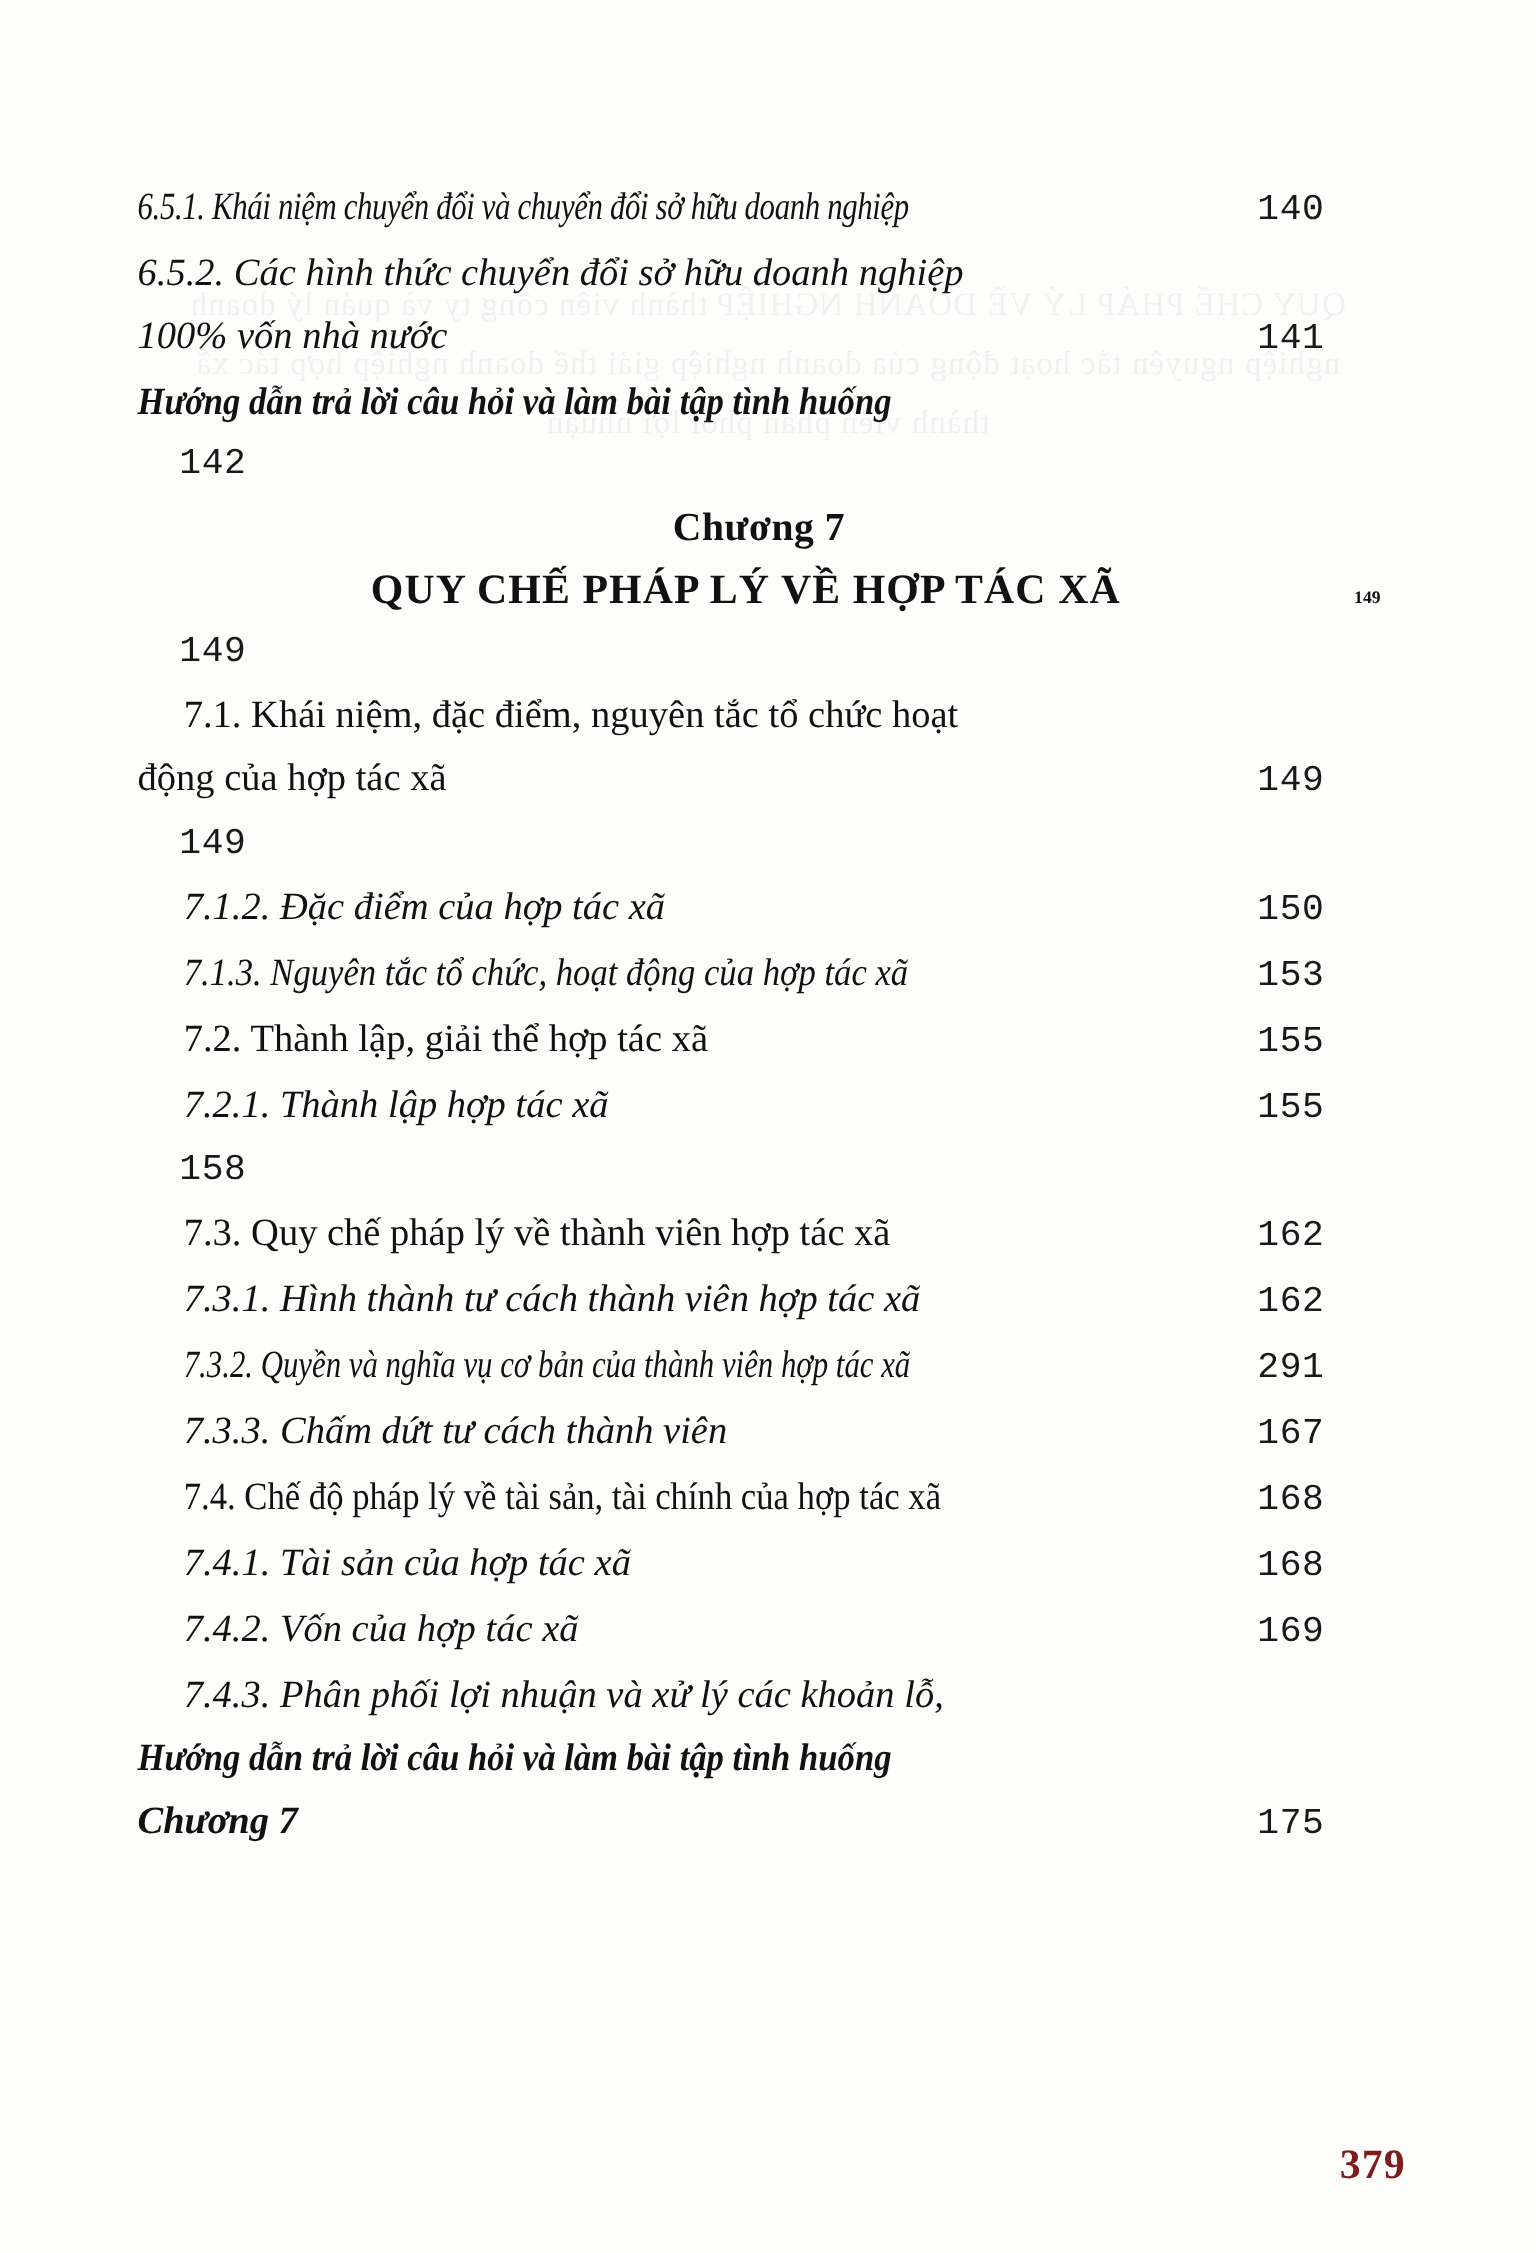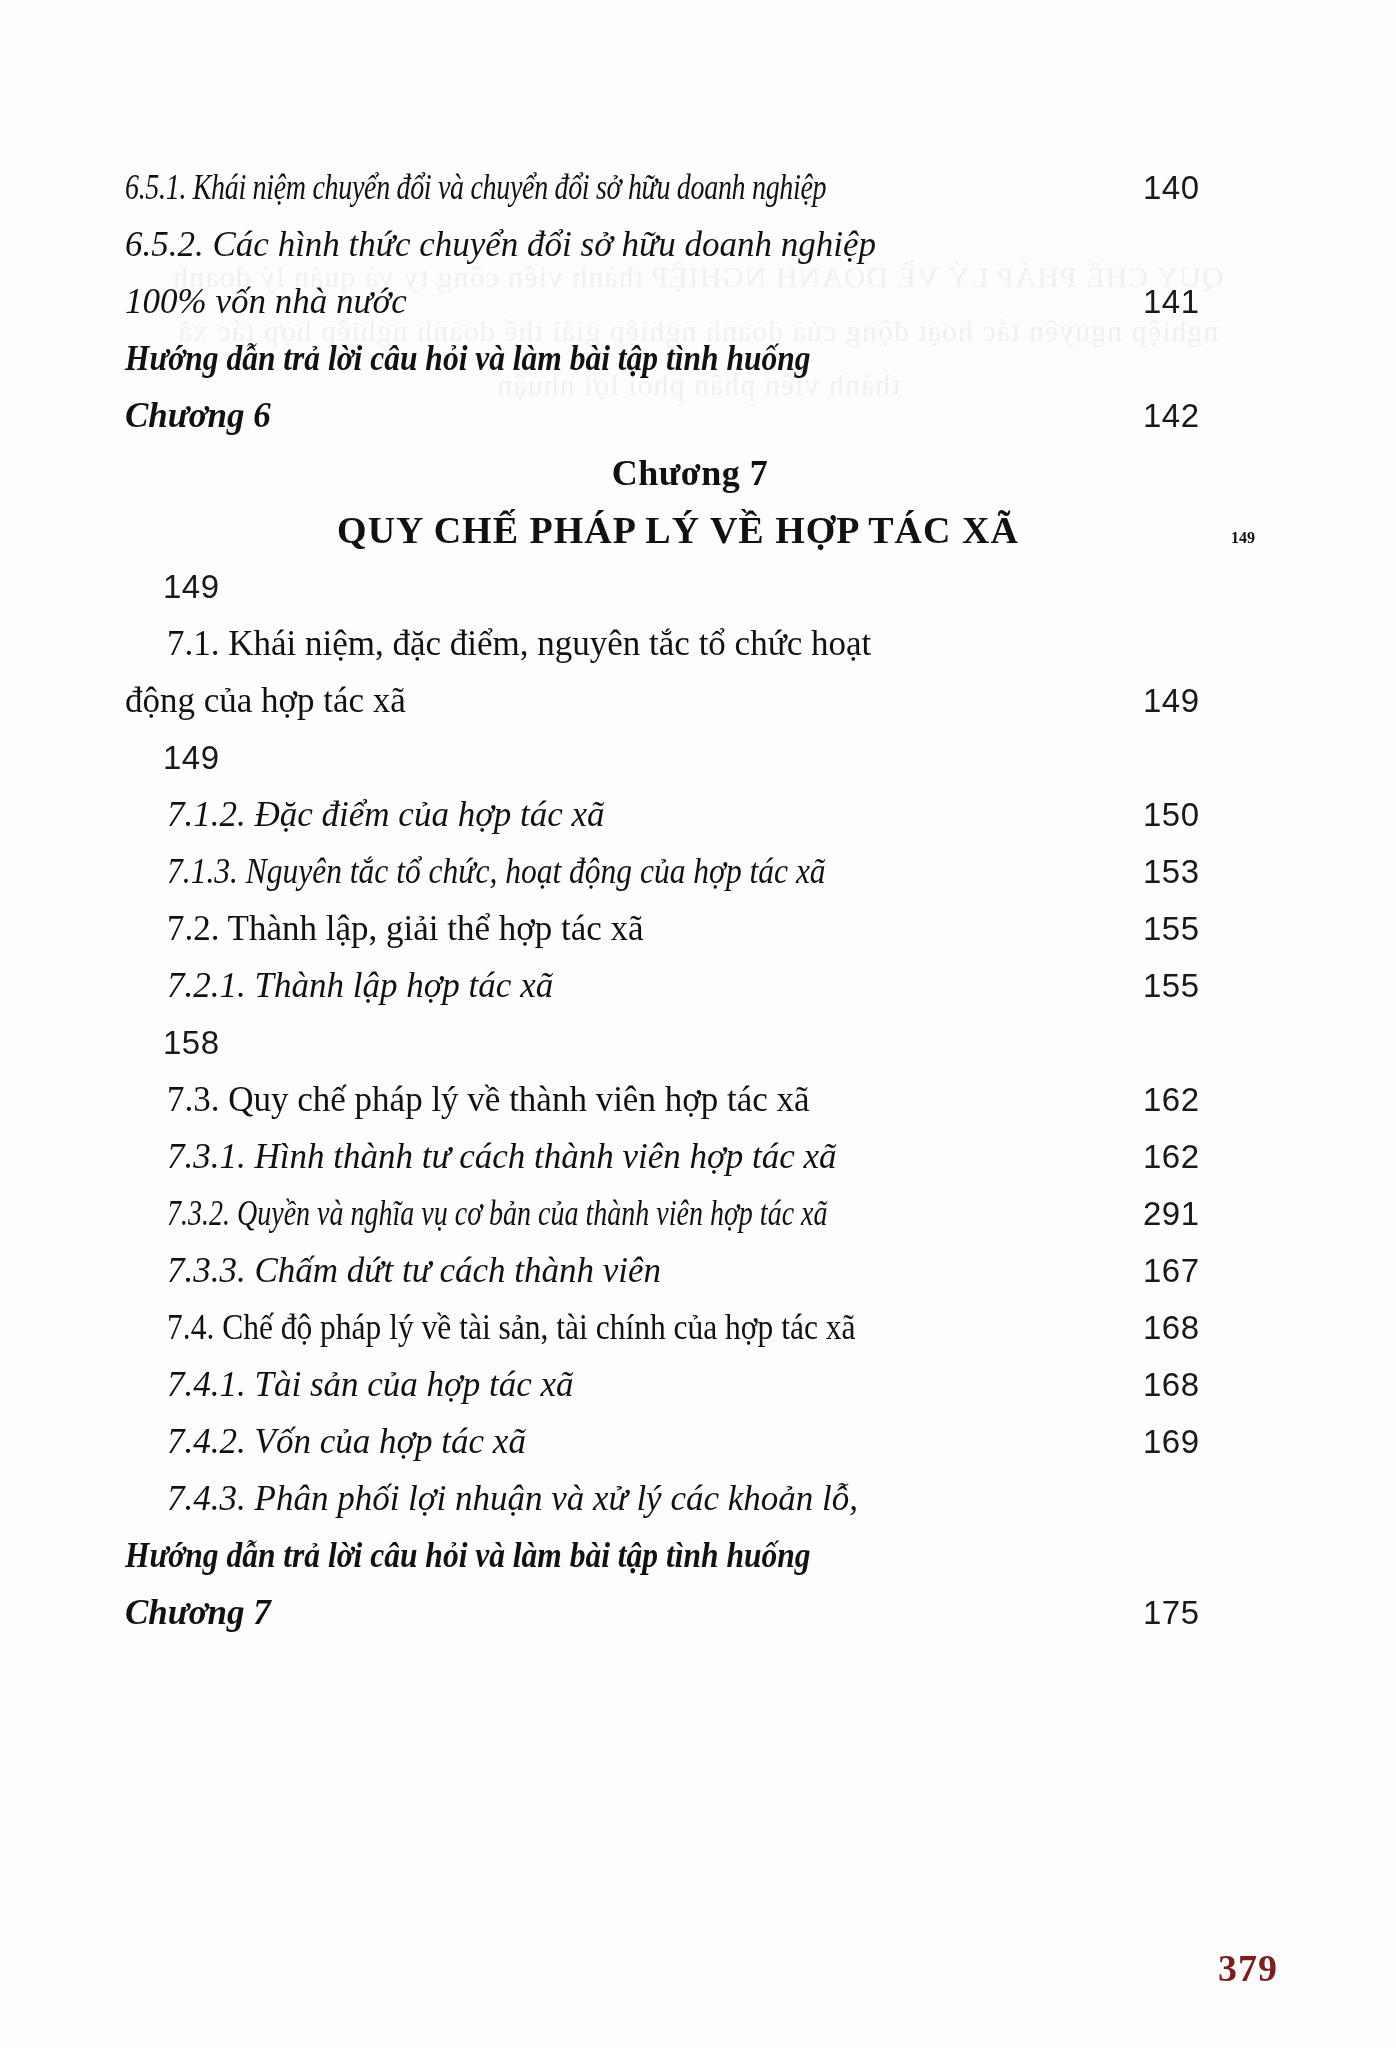"140" .row .pg { font-family: Liberation Sans, sans-serif -> Liberation Mono, monospace }
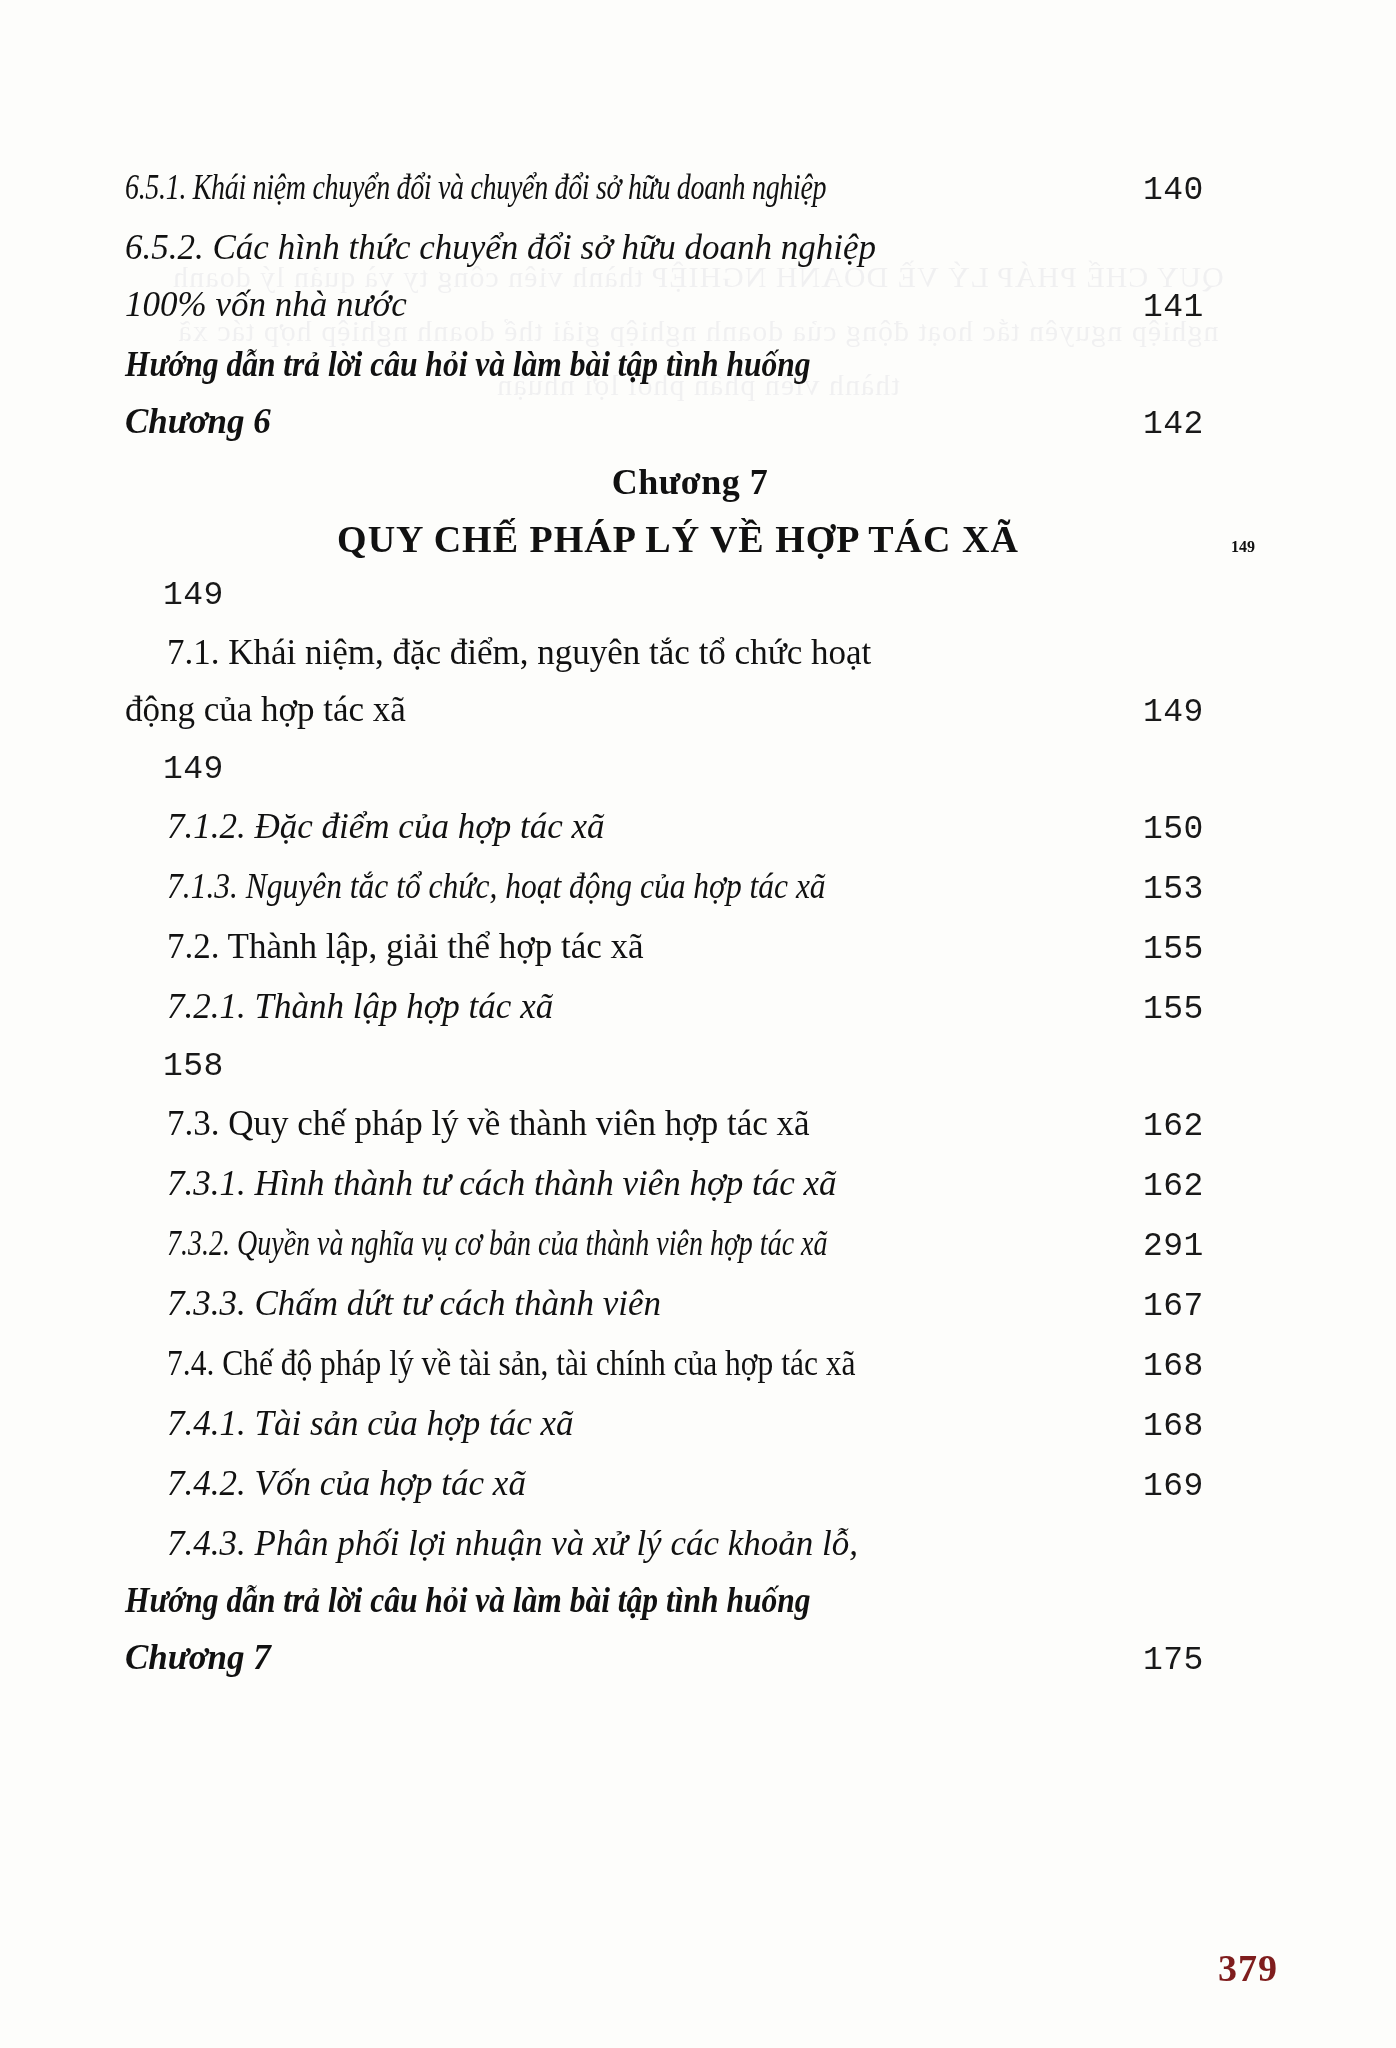"Chương 6" div.txt { html: <div>Chương 6</div> -> none }
